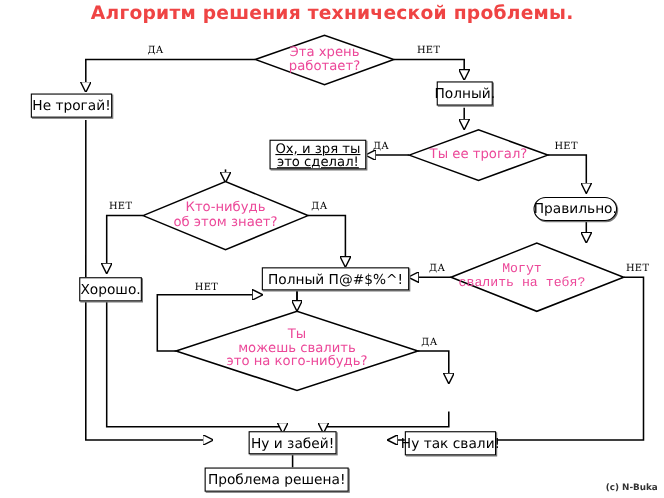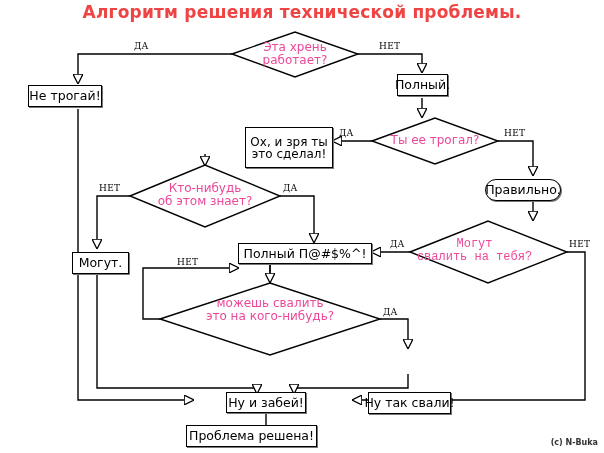"Ох, и зря ты" div.box { height: 41px -> 27px; text-decoration: none -> underline }
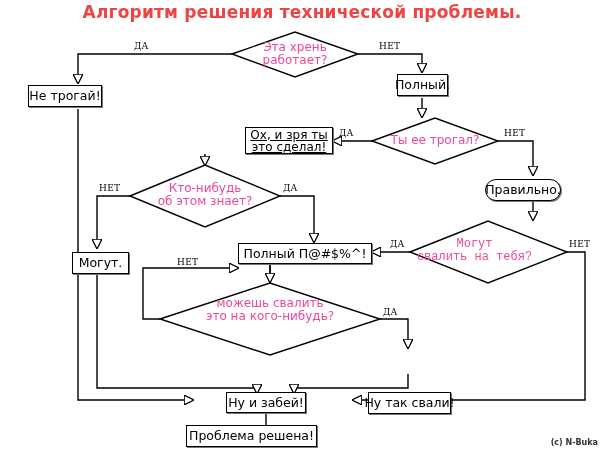"Могут." div.box { text: Могут -> Хорошо }
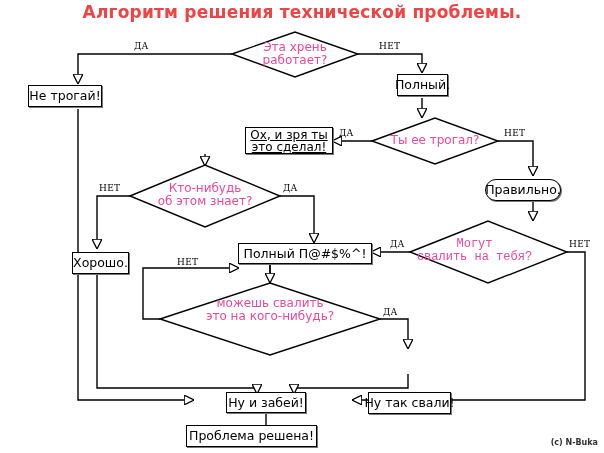"Ты" div { html: none -> <div>Ты</div> }
